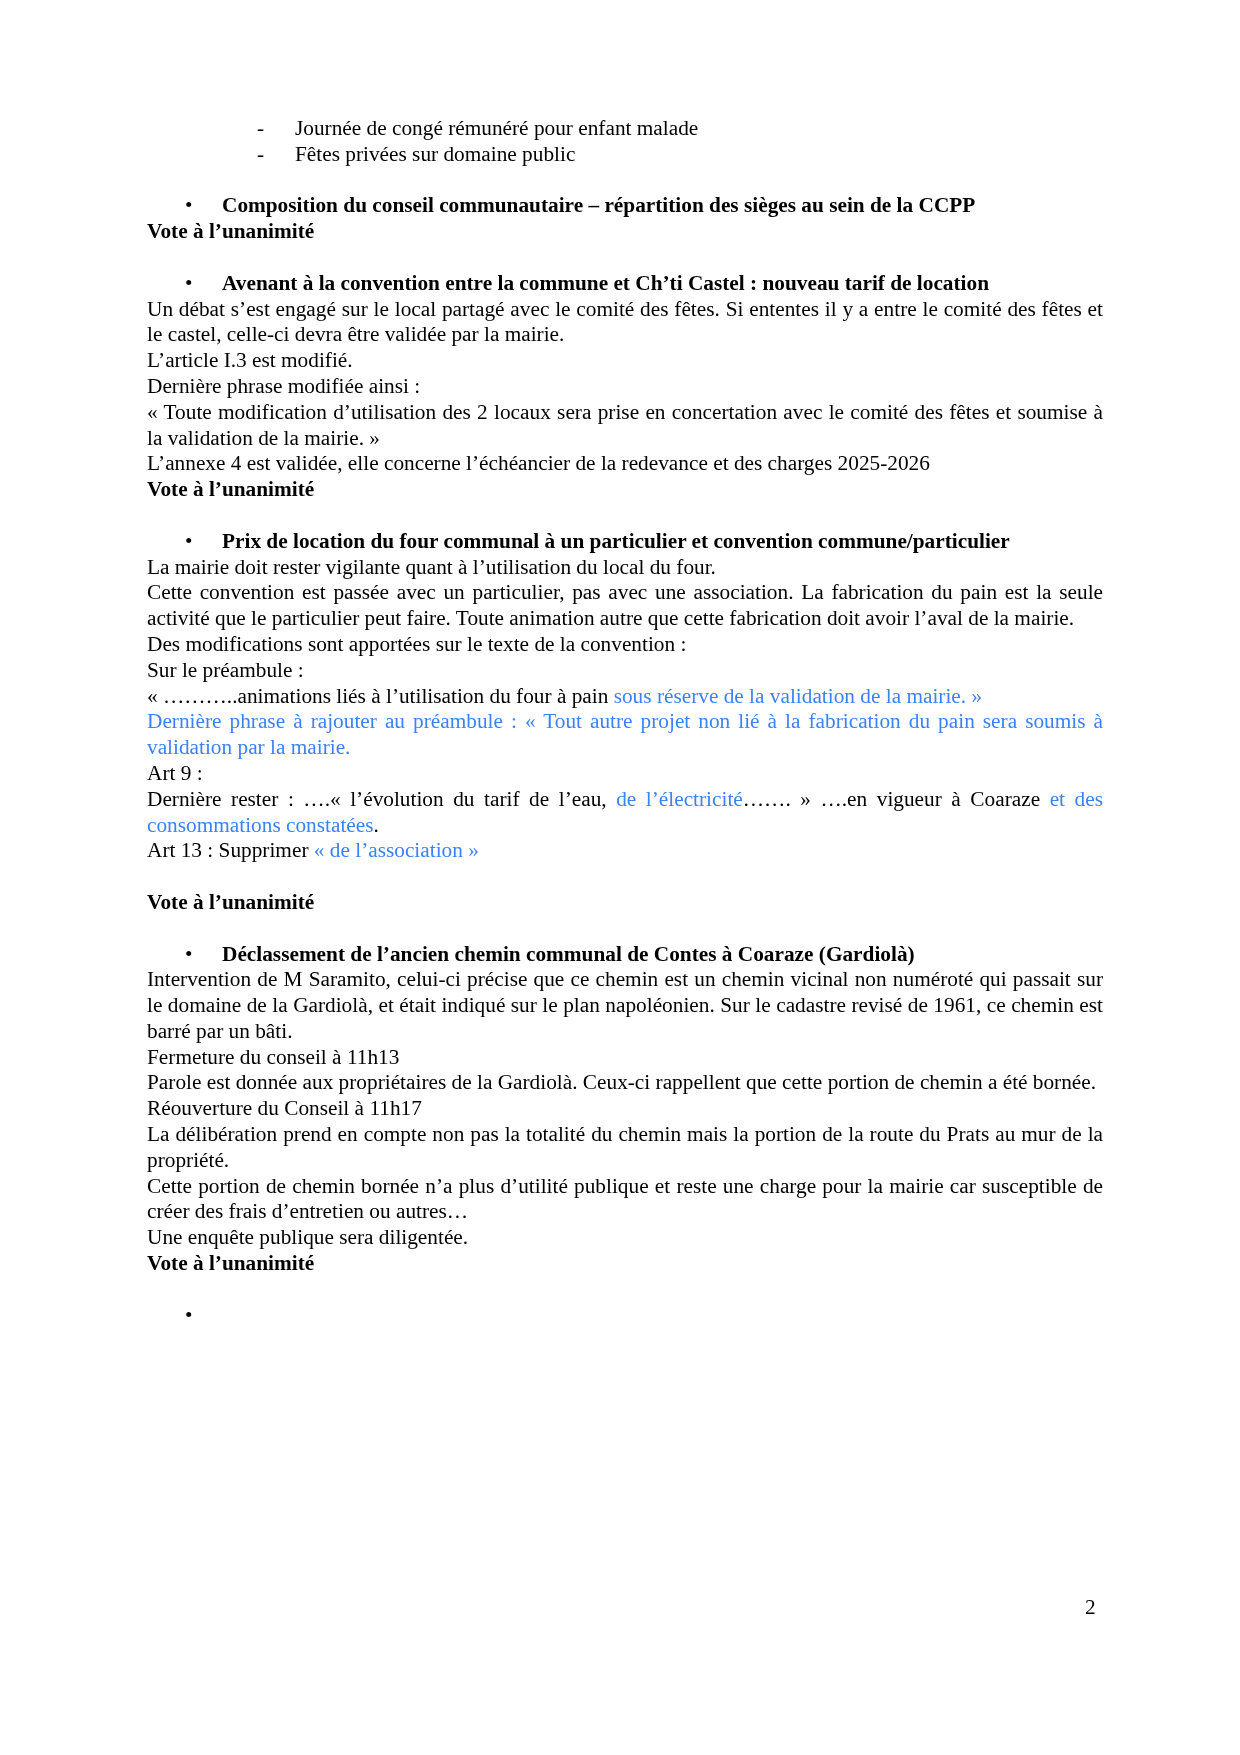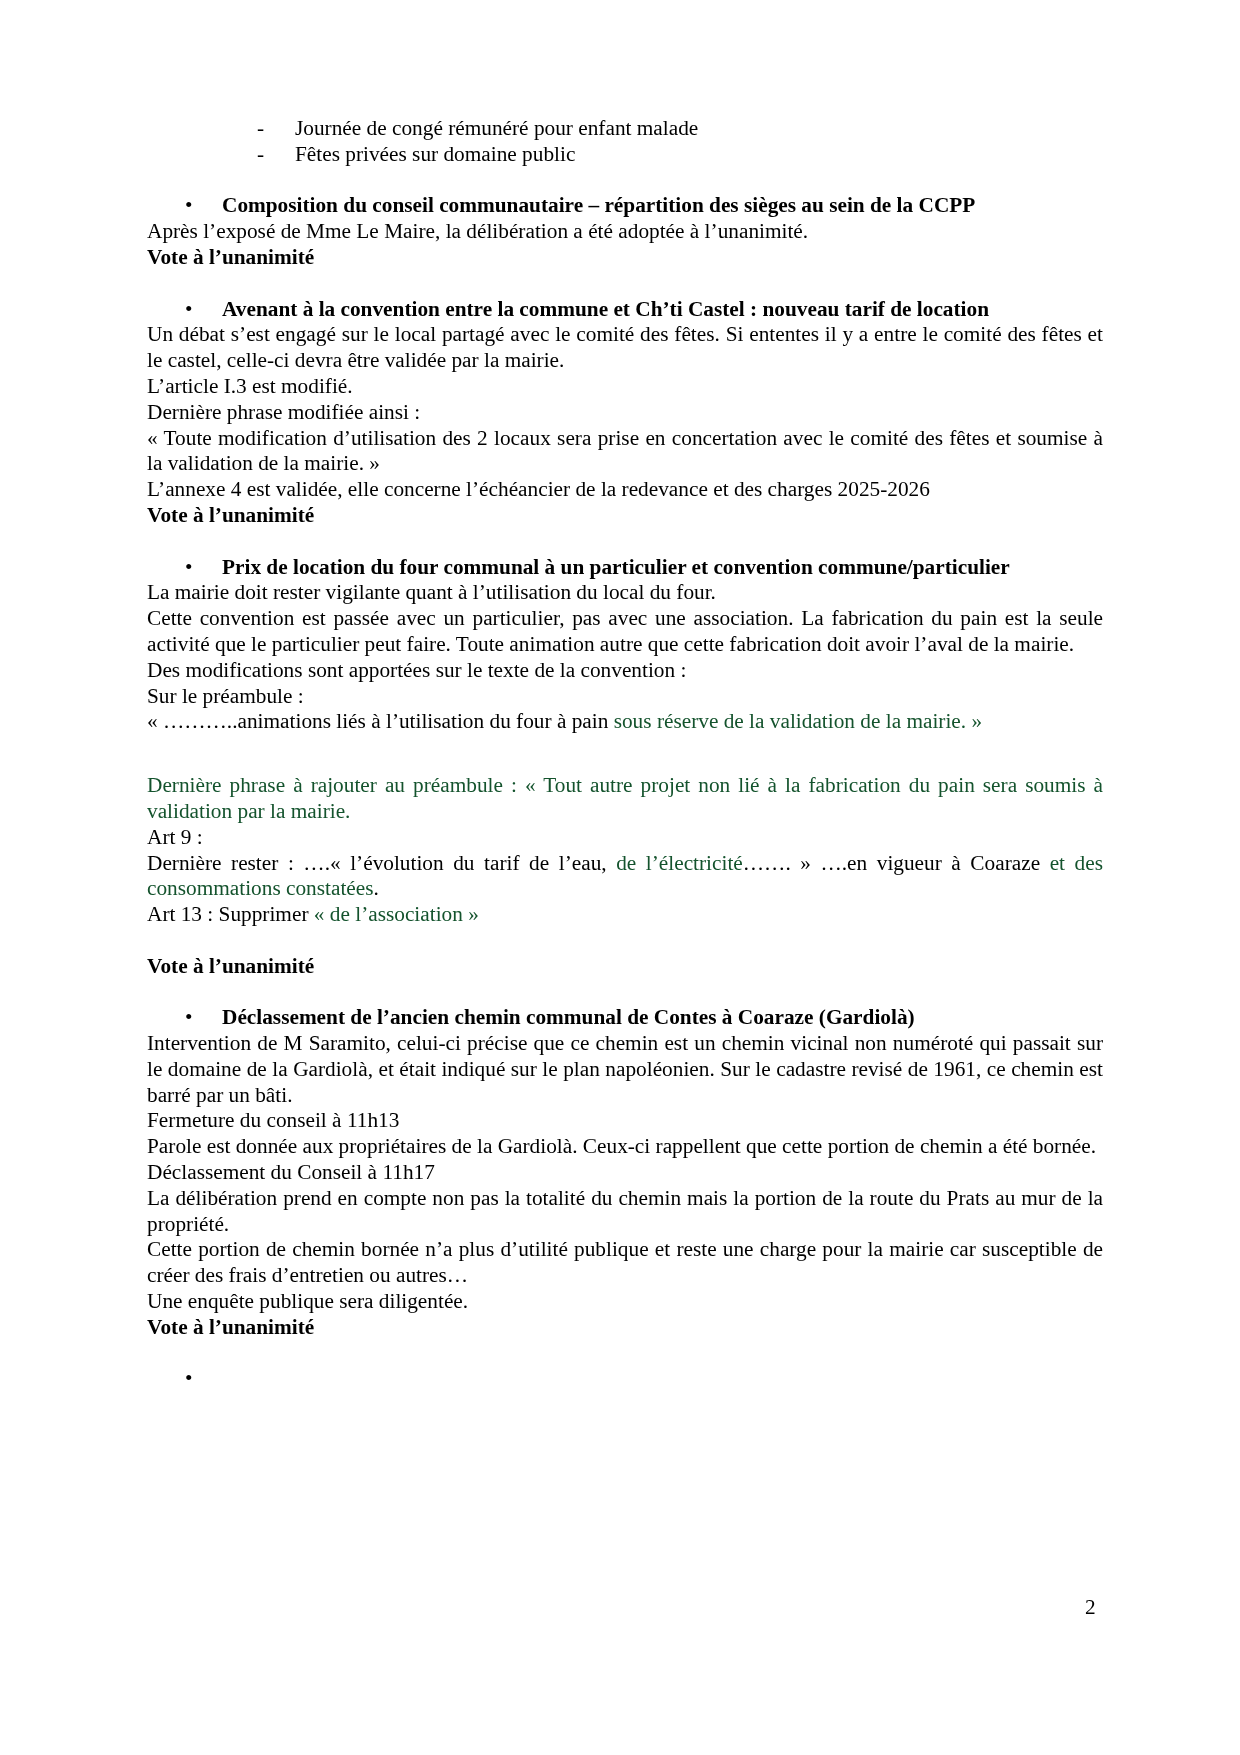"Après l’exposé de Mme Le" div.wrap { html: <div>Après l’exposé de Mme Le Maire, la délibération a été adoptée à l’unanimité.</div> -> none }
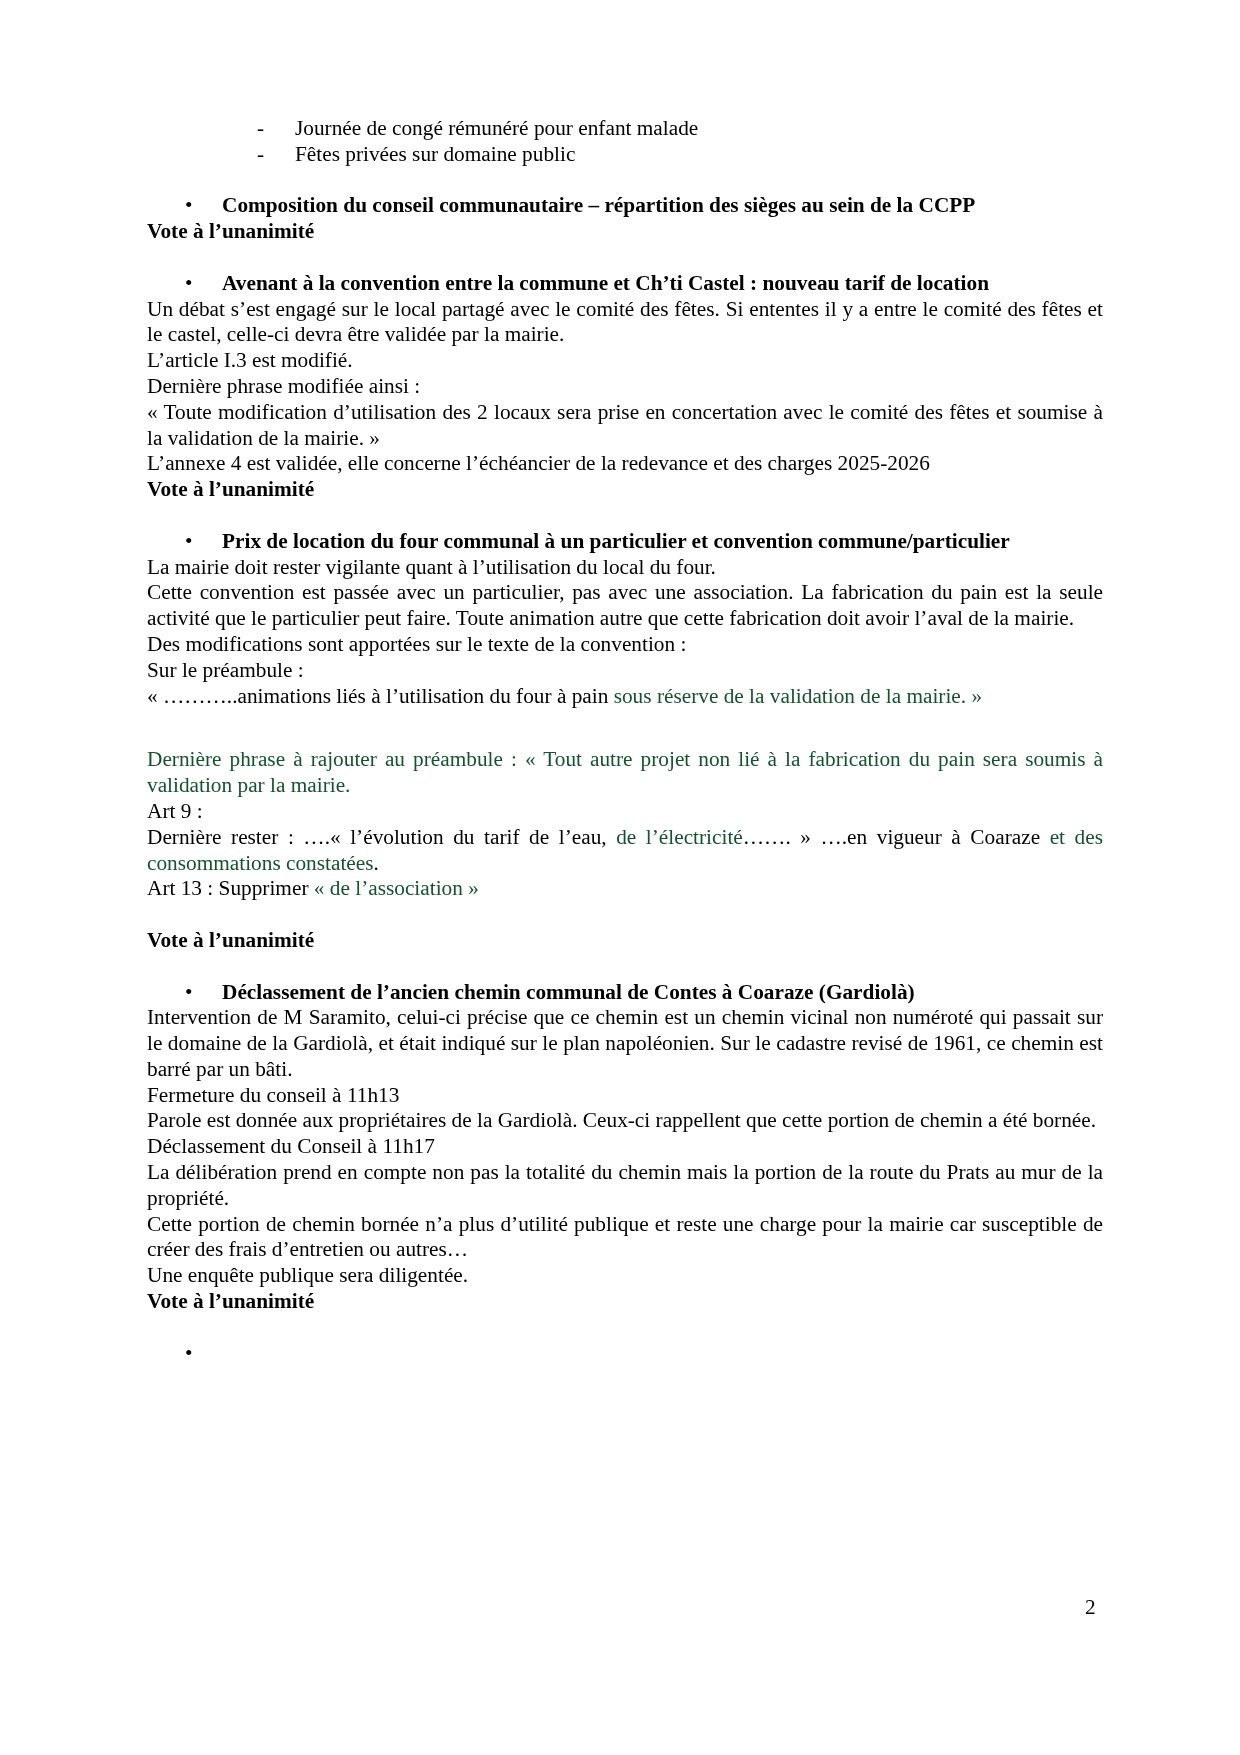"sous réserve de la validation" .red { color: #14532d -> #3b82f6; margin-top: 38px -> none }
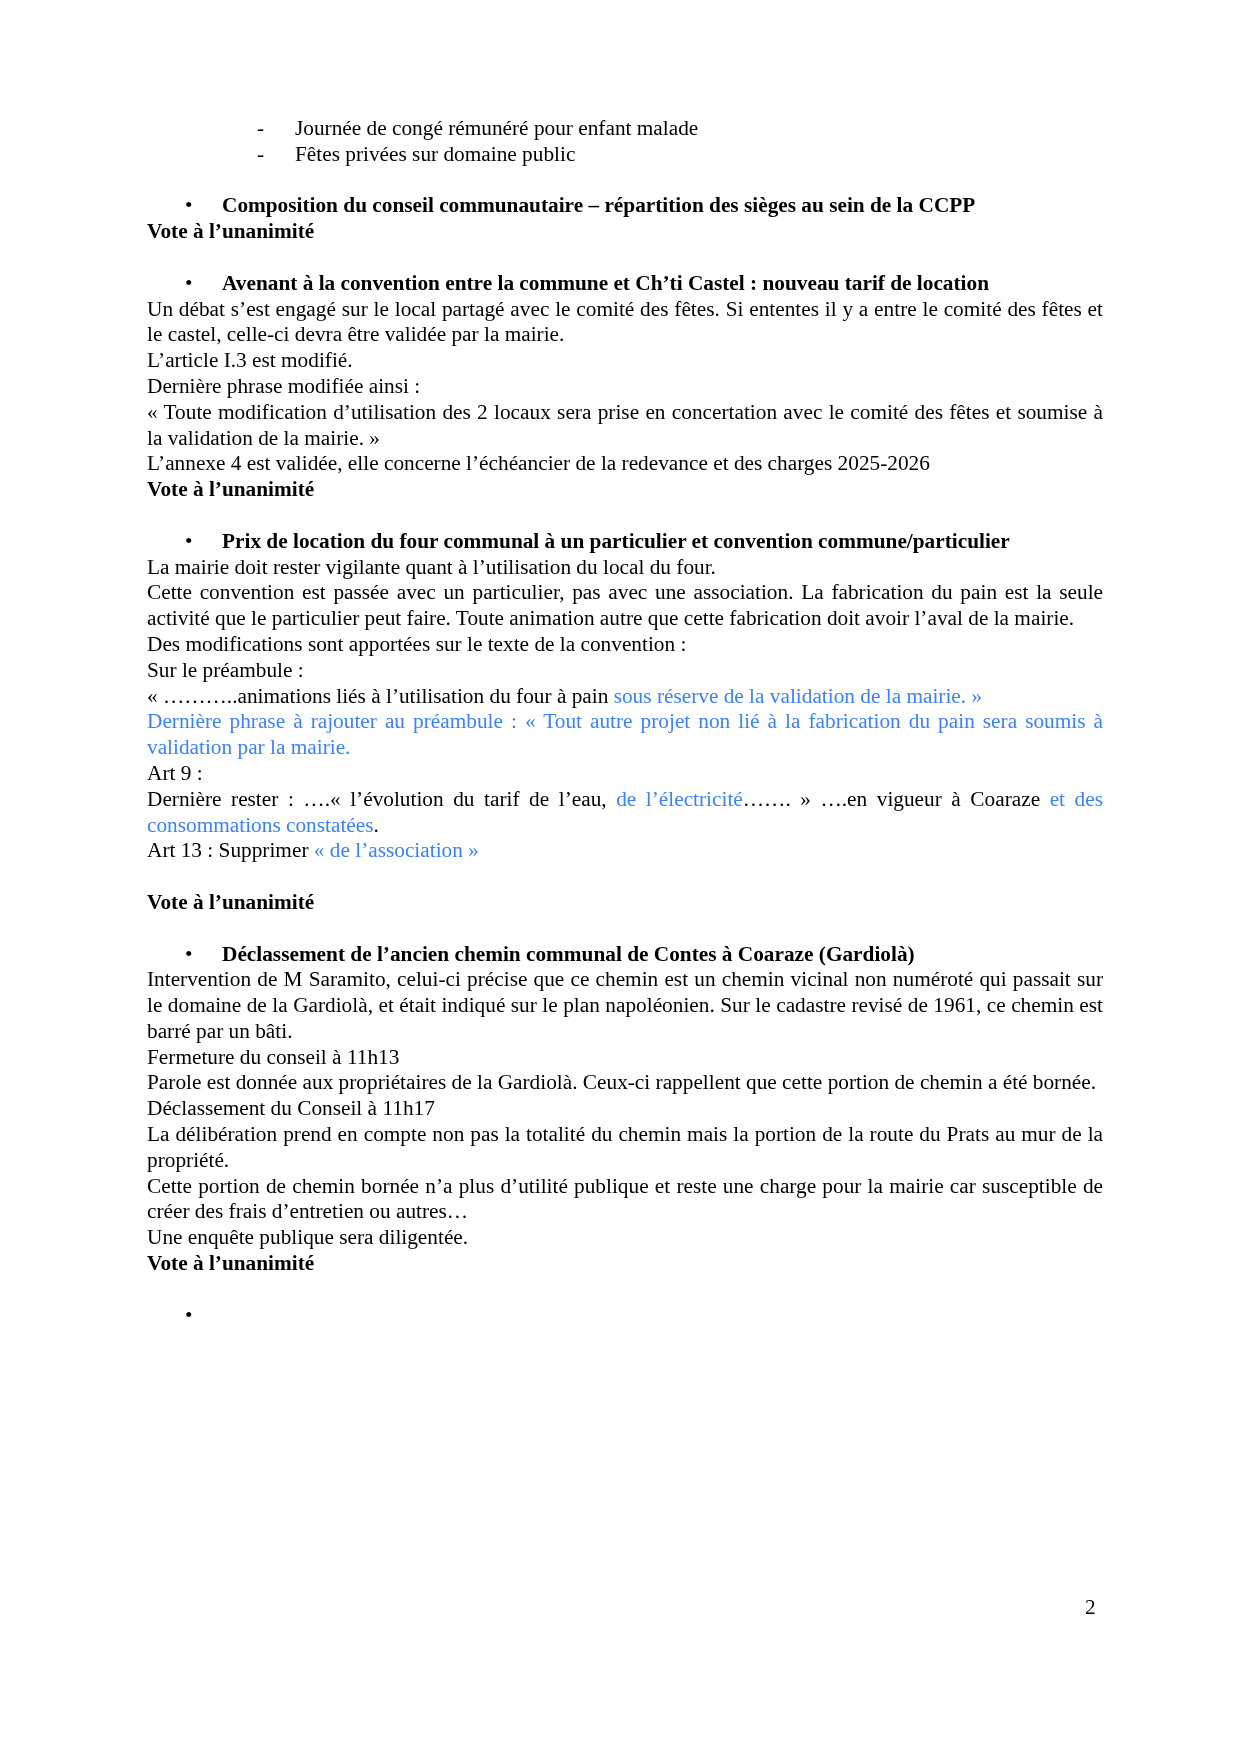"Déclassement du Conseil à 11h17" div.wrap { text: Déclassement -> Réouverture }
